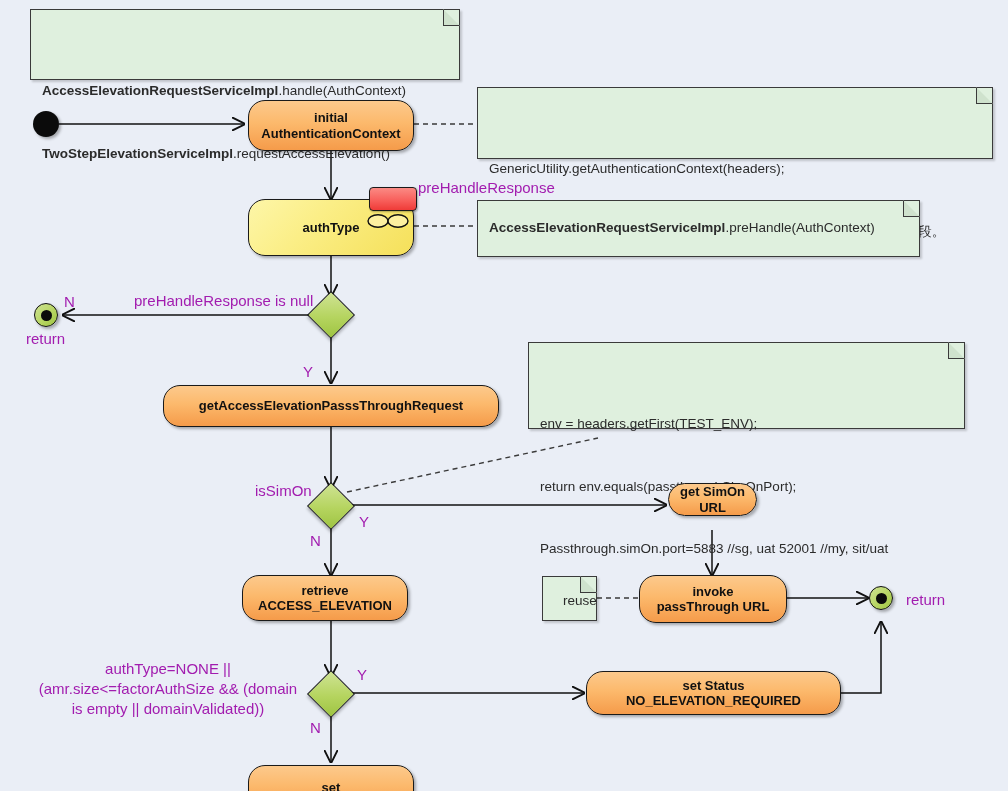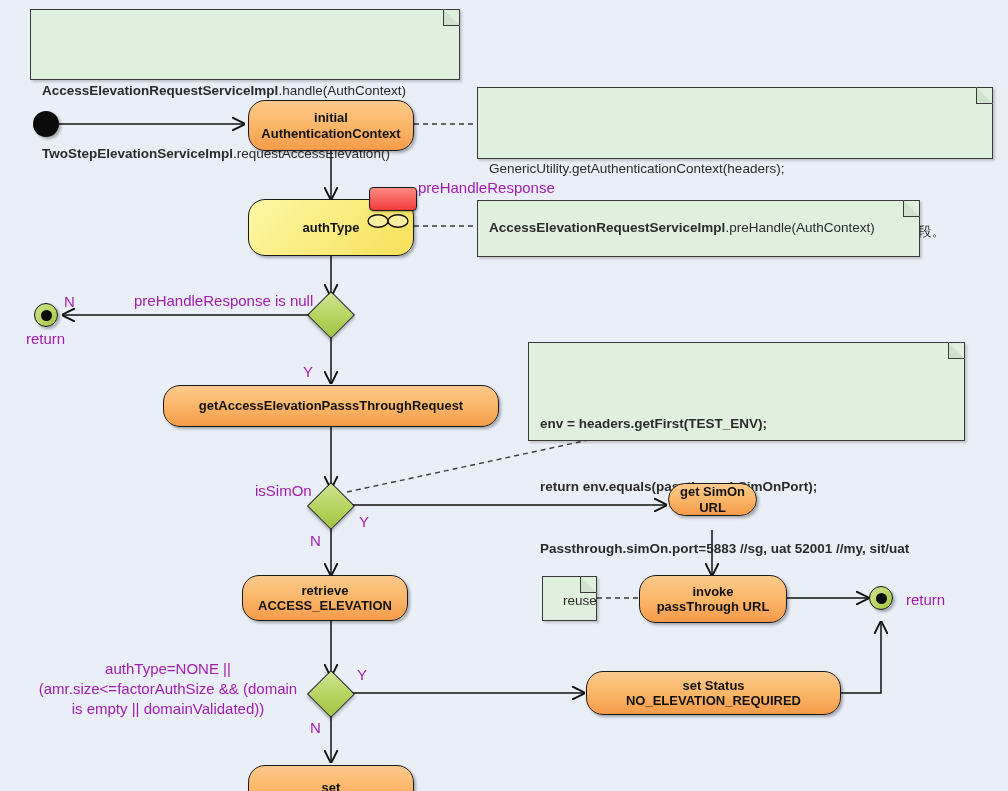"env = headers.getFirst(TEST_ENV);" div.note { font-weight: bold -> none; height: 99px -> 87px }
